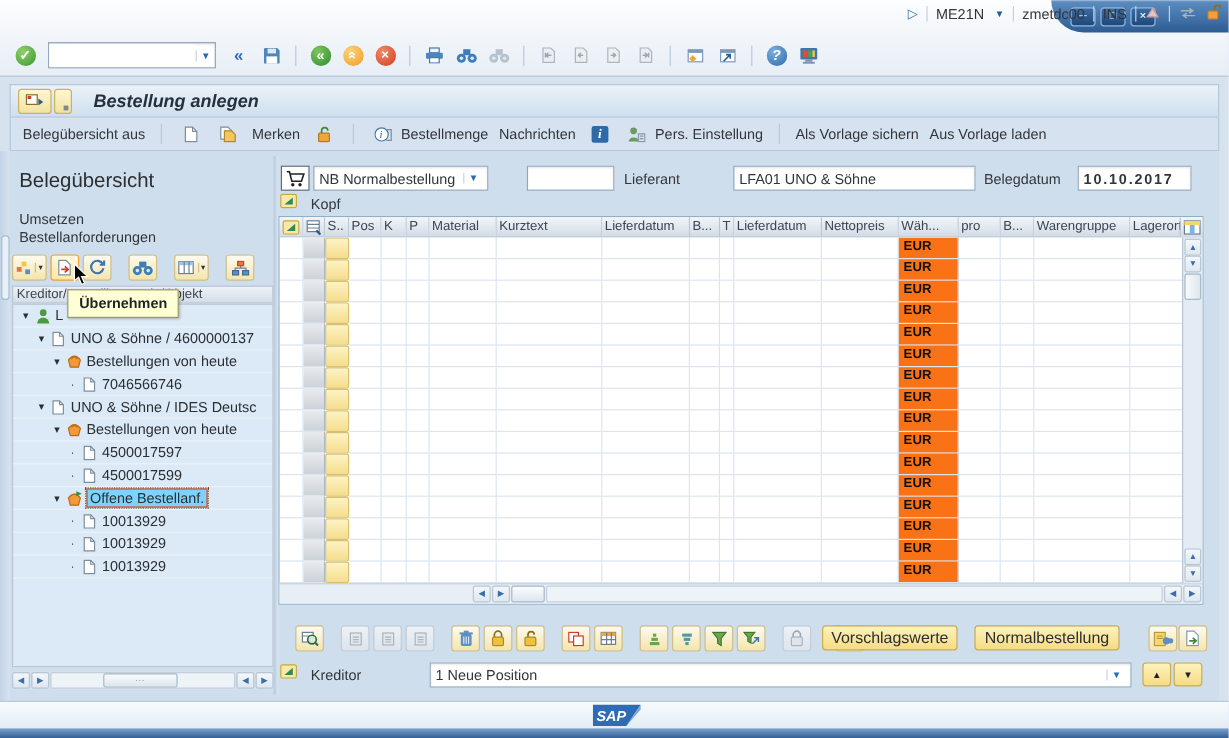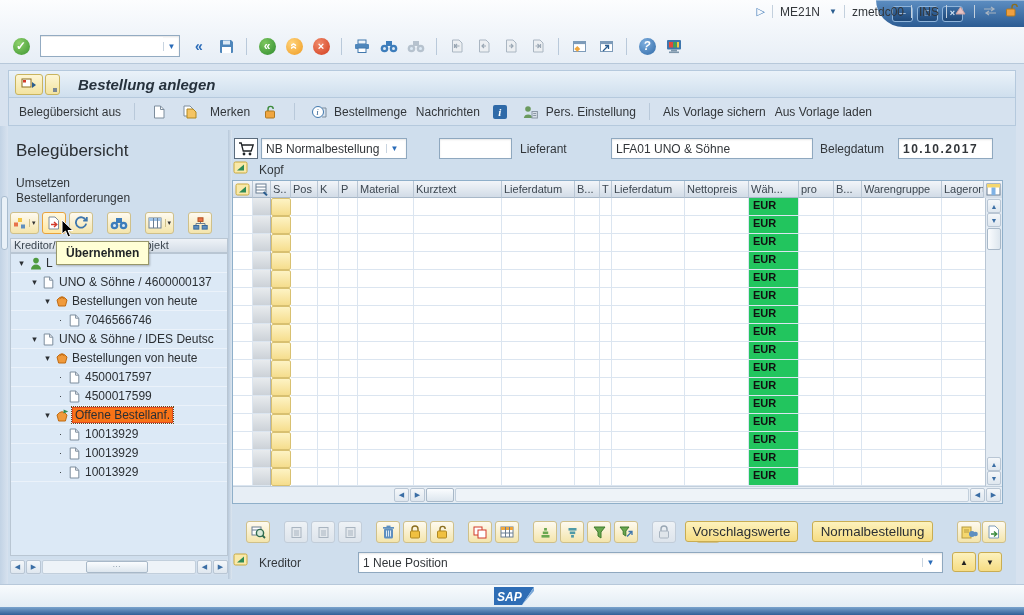"EUR" .gcell.cur { background: #22c55e -> #f97316 }
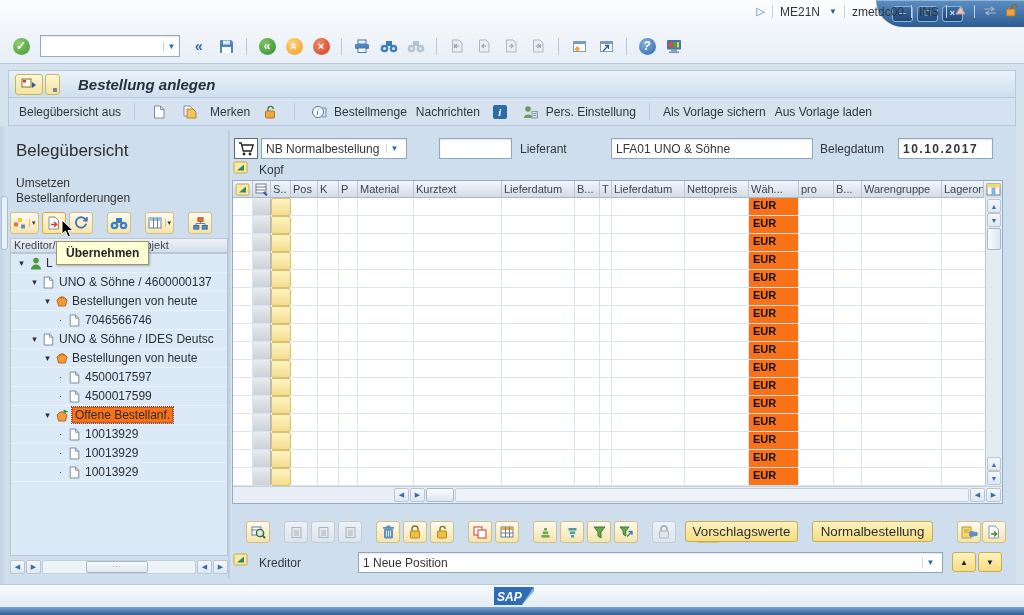"Offene Bestellanf." .tlabel.sel { background: #f97316 -> #7dd3fc }
